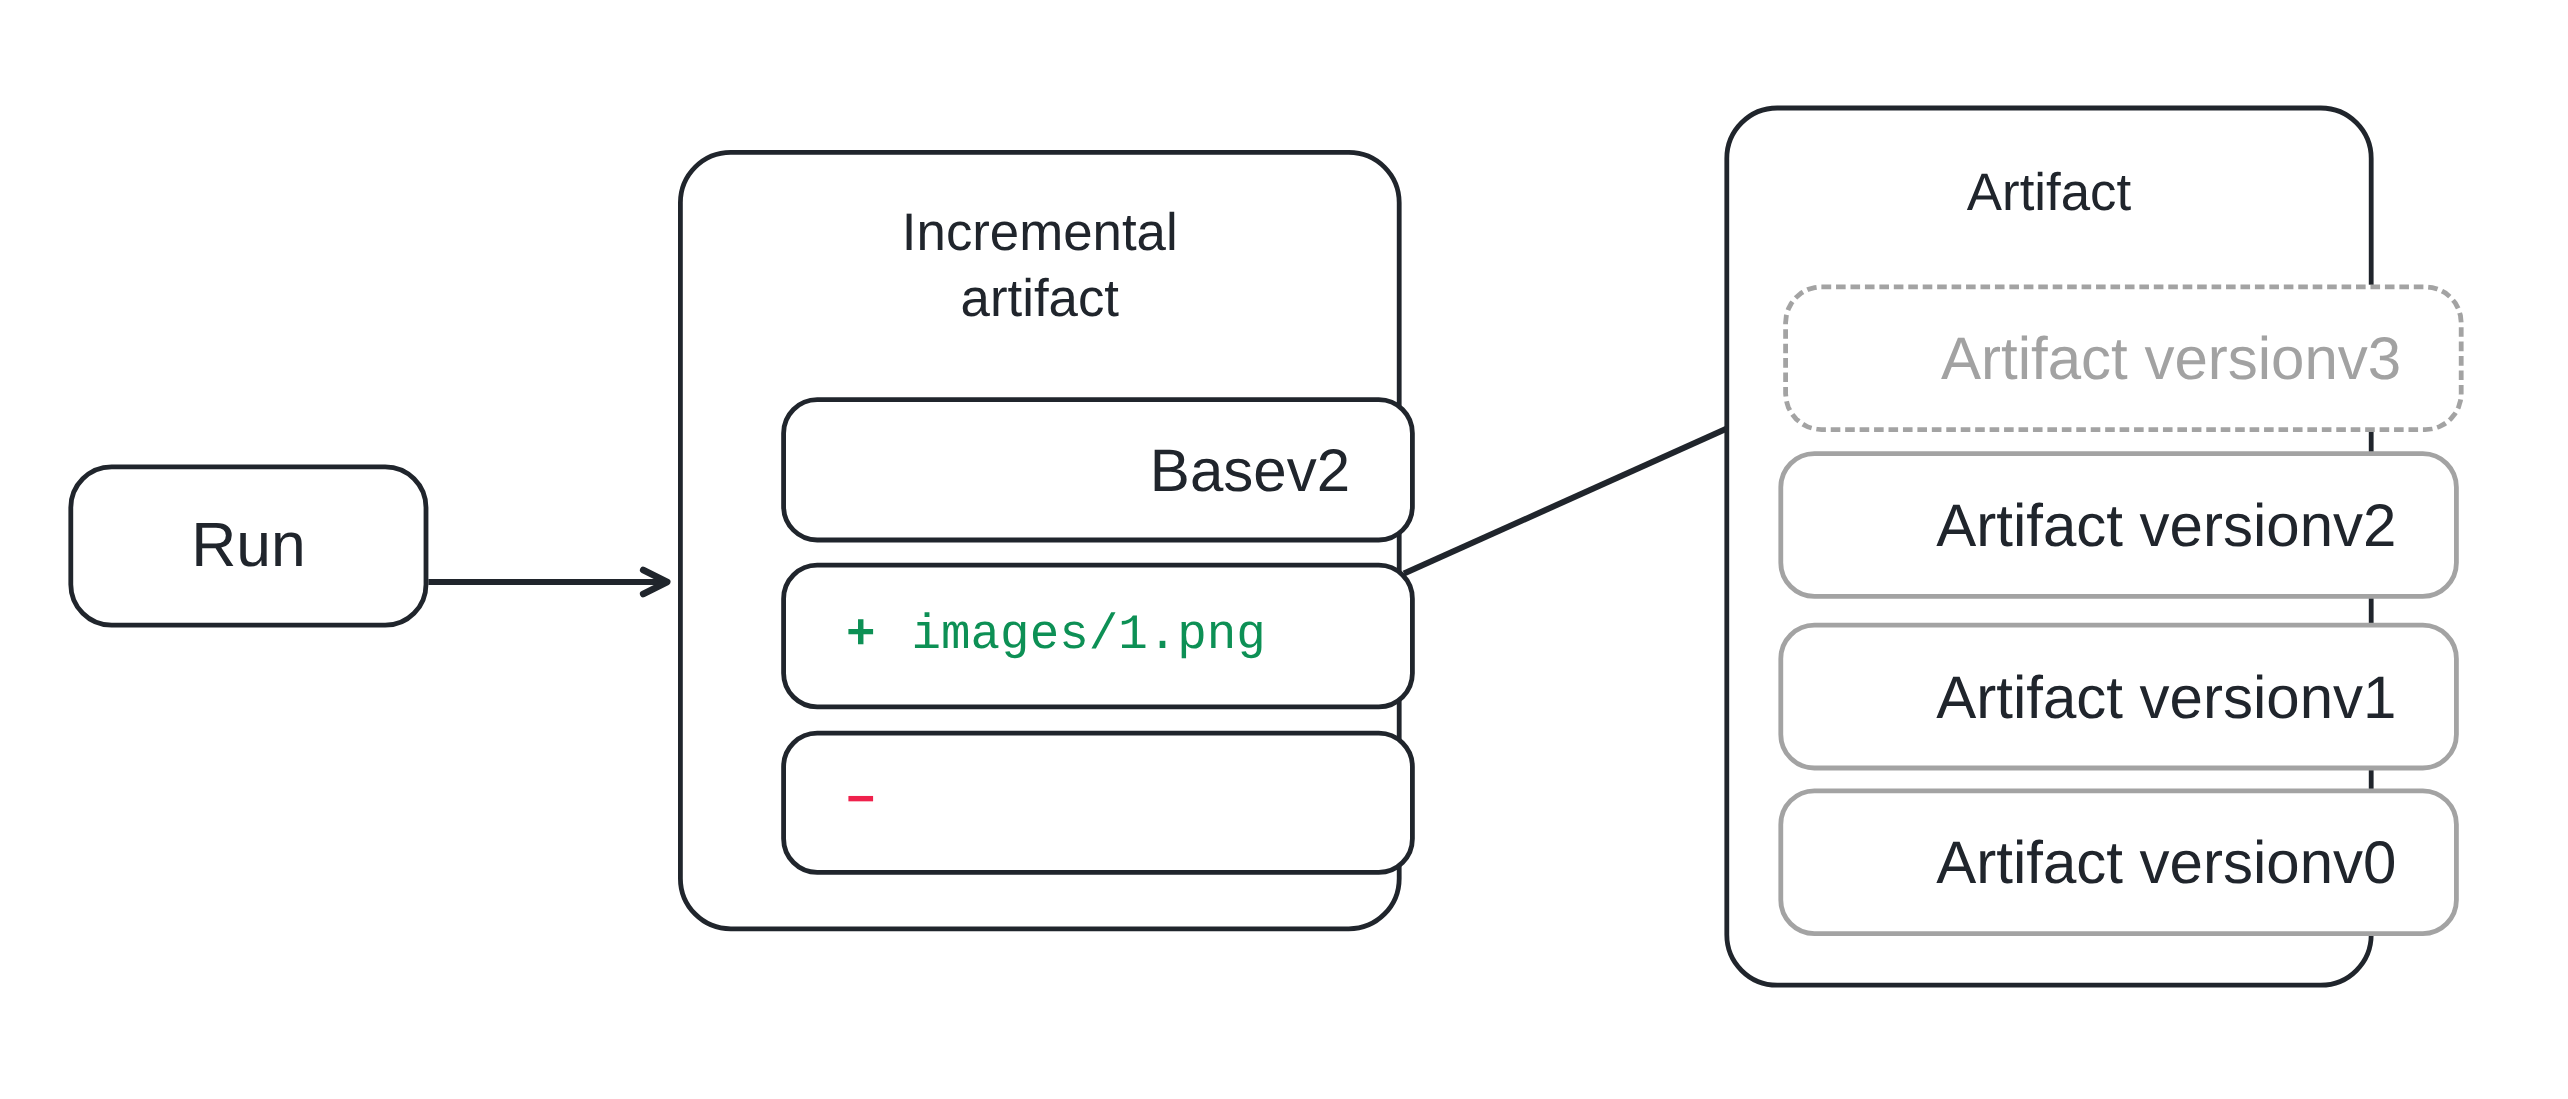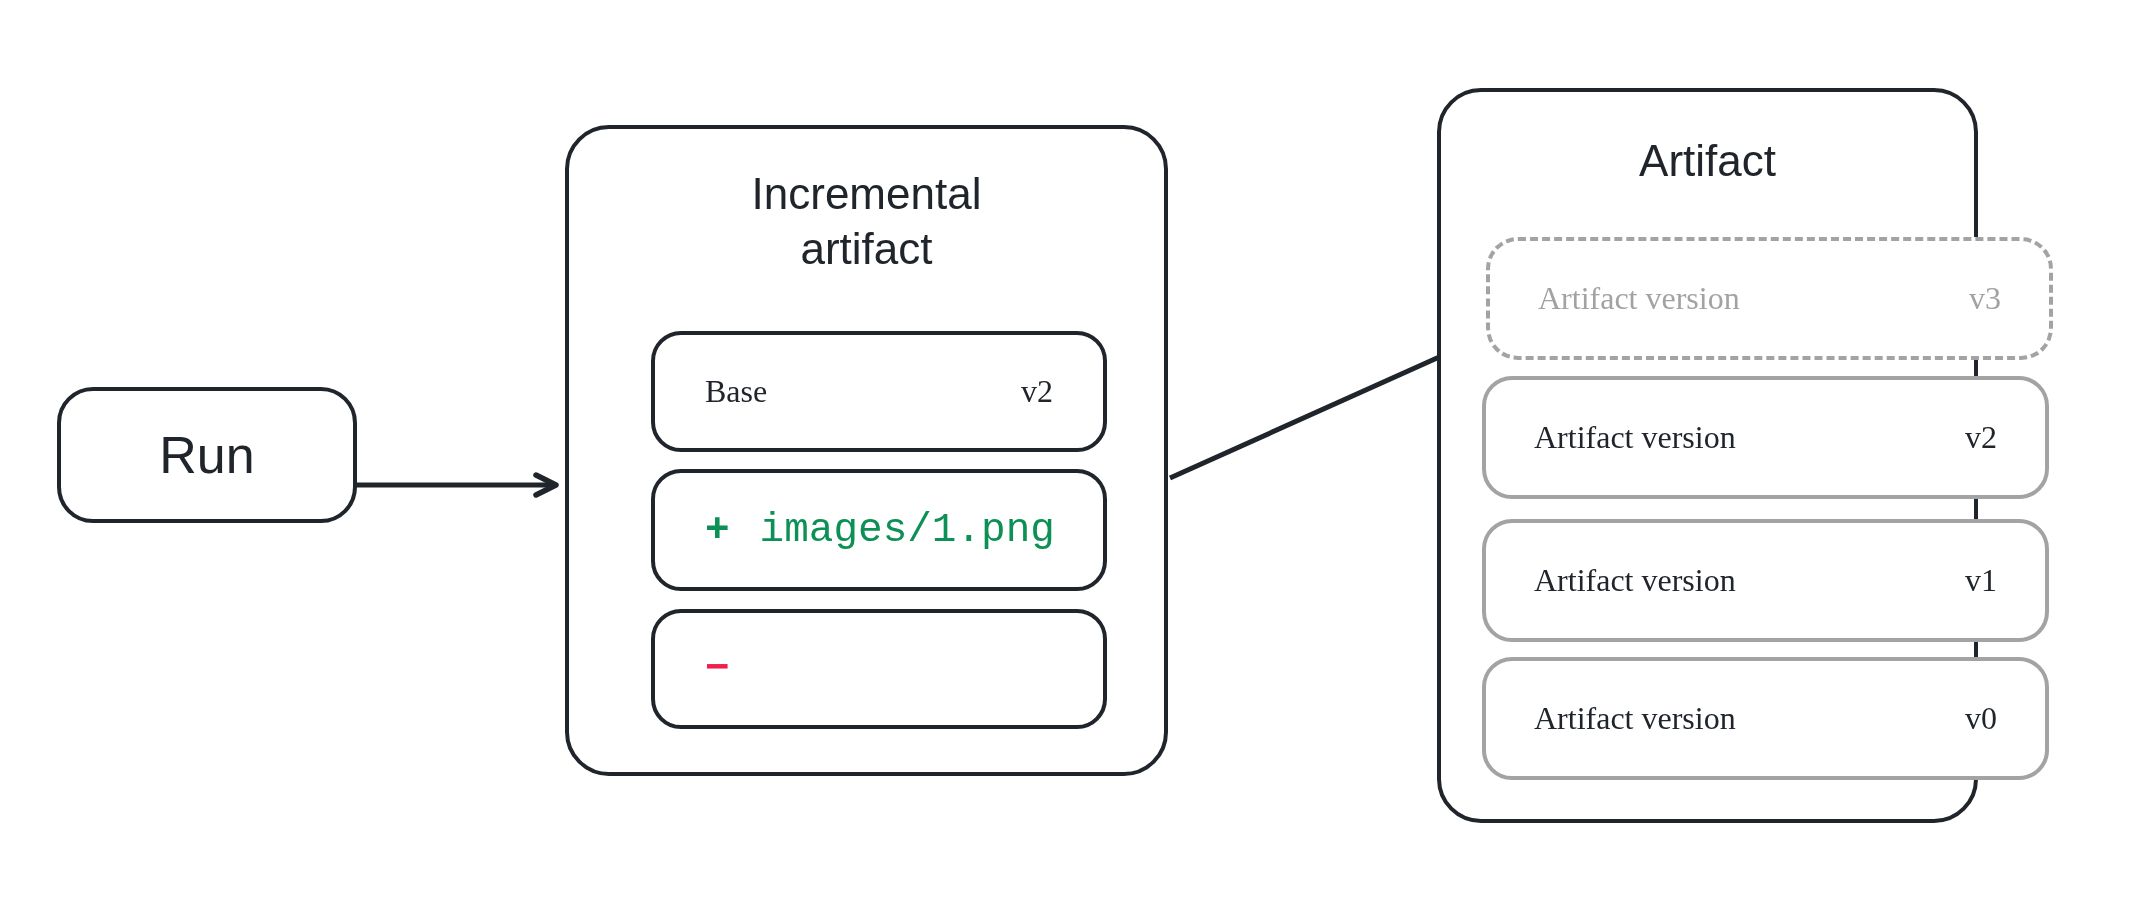"Artifact version" .row { font-family: Liberation Serif, serif -> none; font-size: 32px -> 50px; justify-content: space-between -> flex-end }
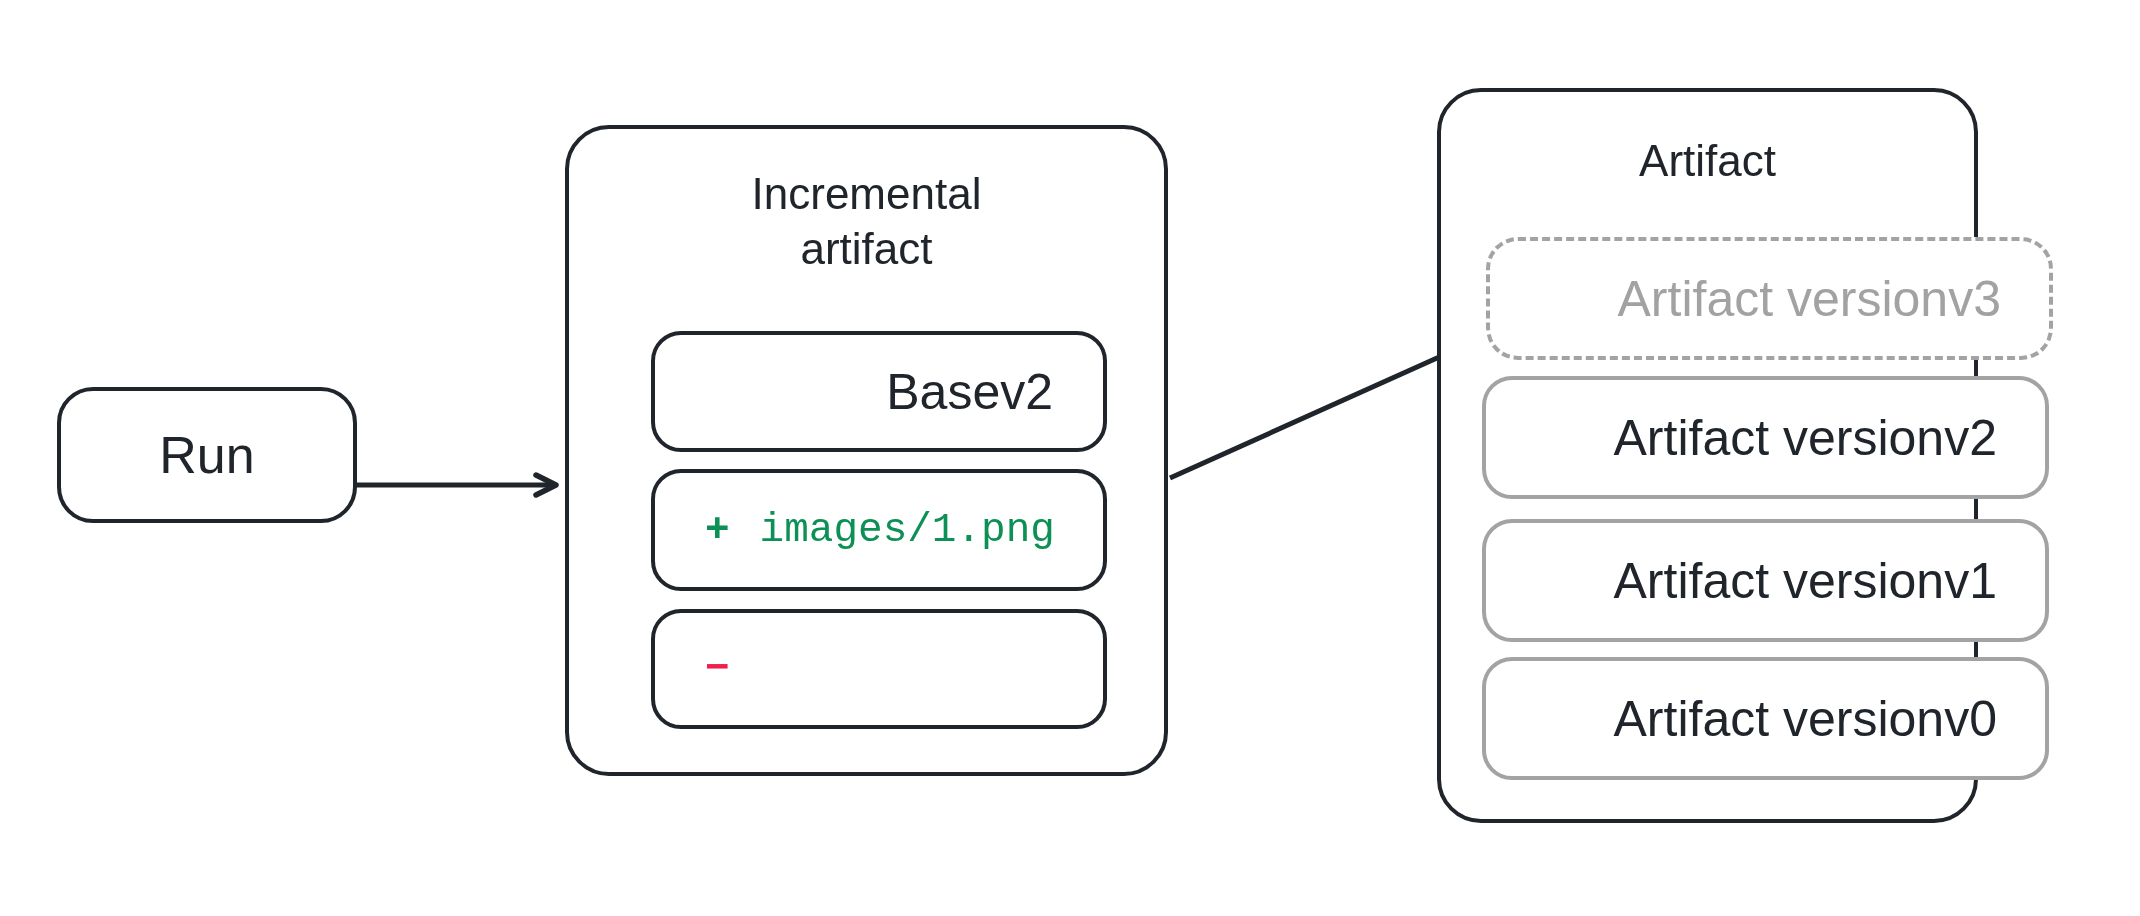"Base" .incremental-node .row { width: 456px -> 528px }
